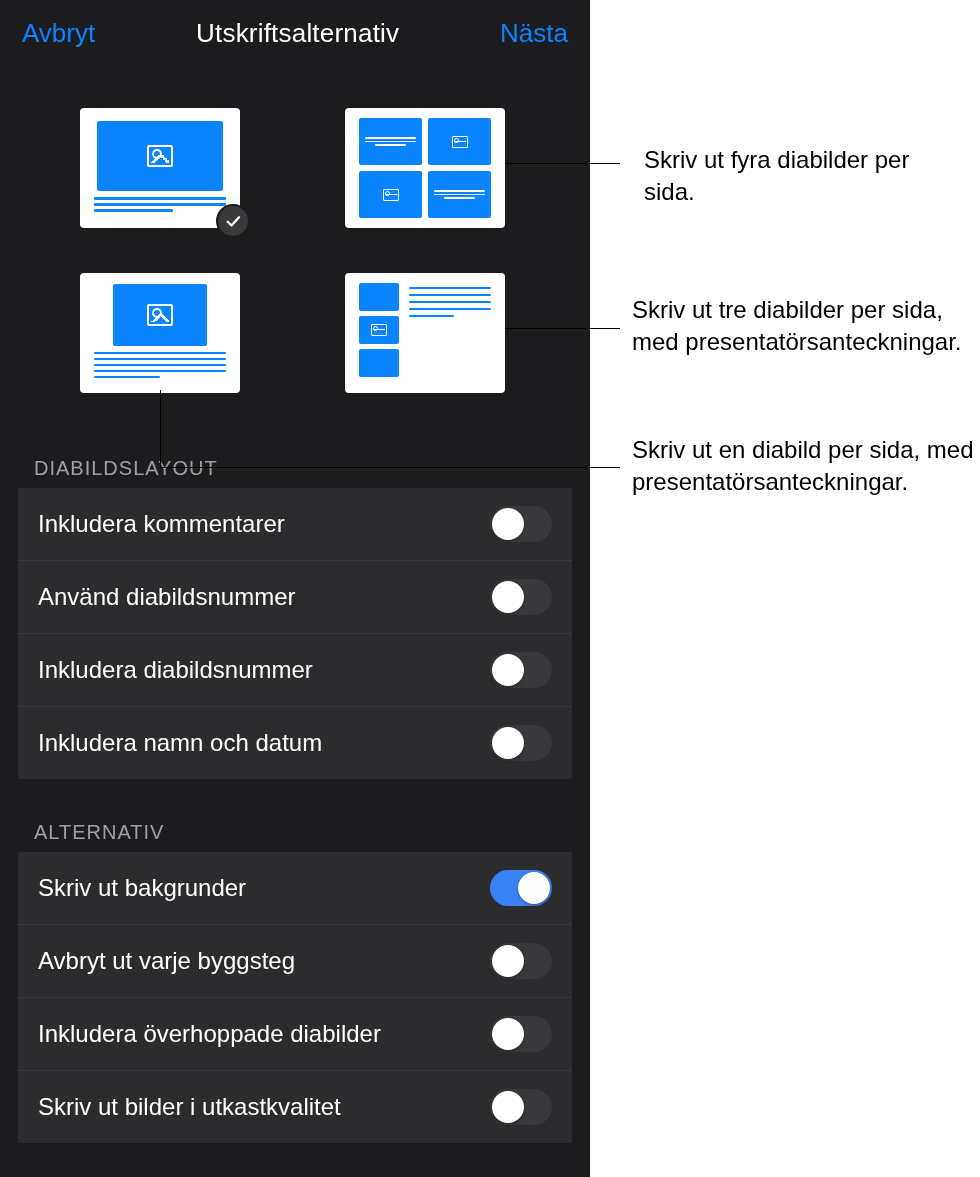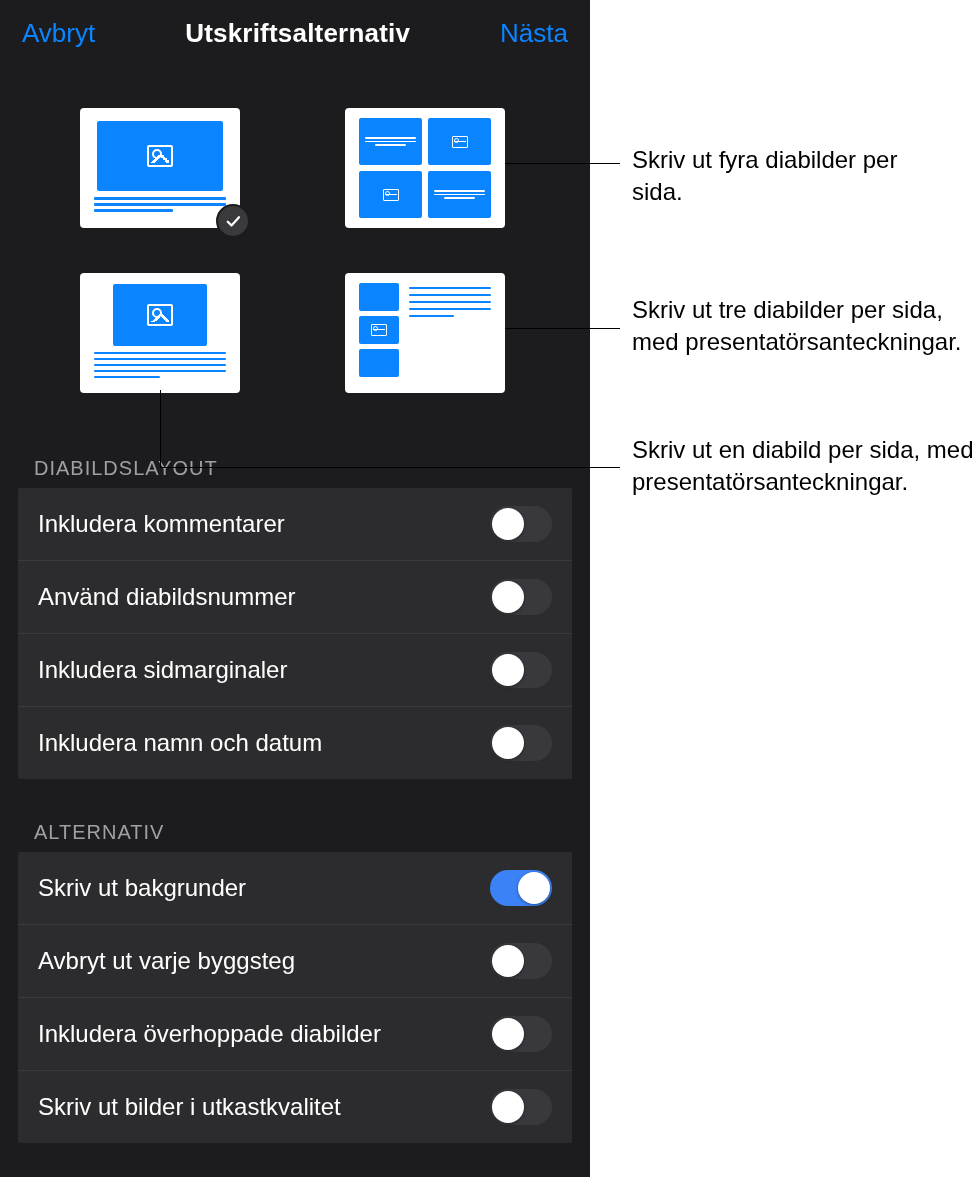"Utskriftsalternativ" .header .title { font-weight: 700 -> 400 }
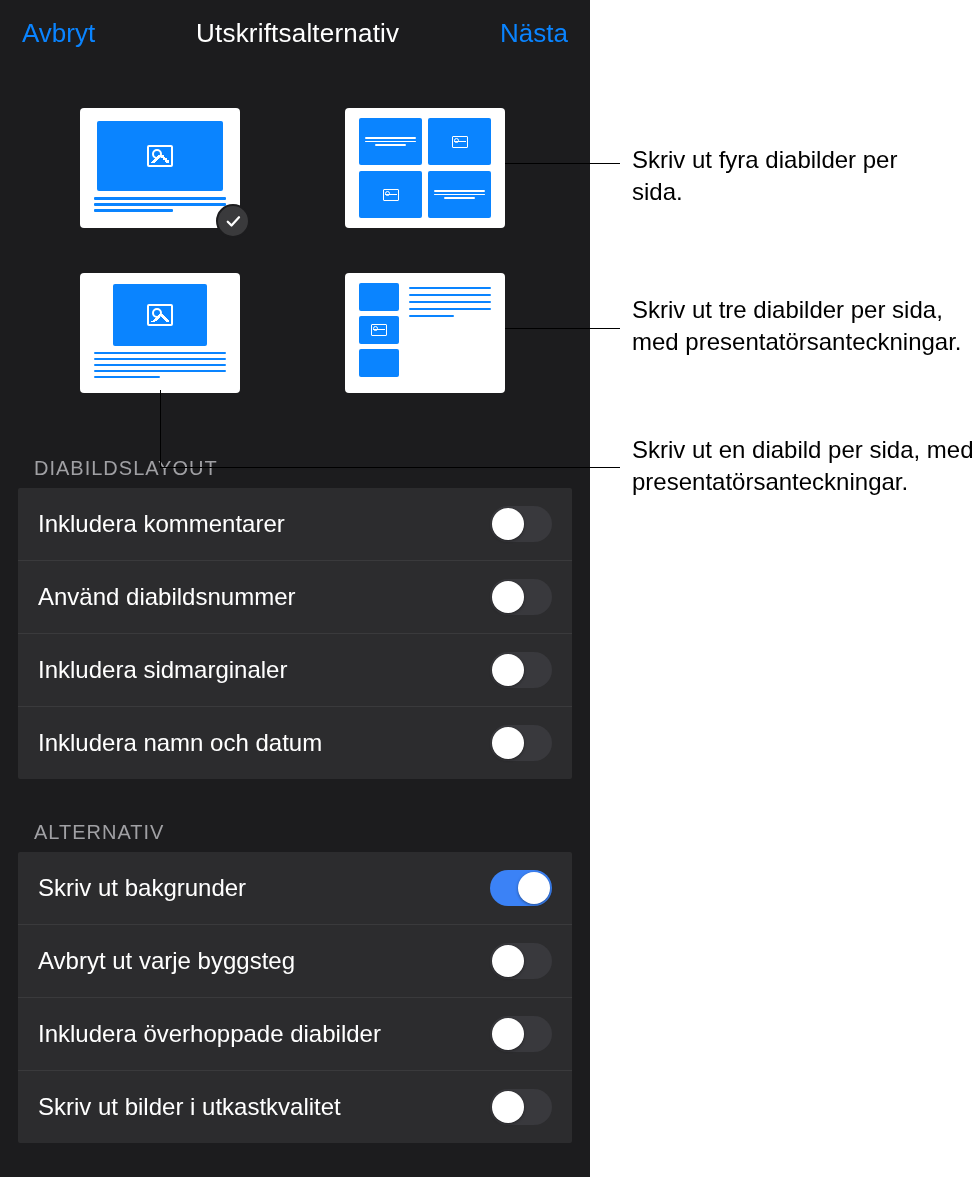"Skriv ut fyra diabilder per" div.callout { left: 42px -> 54px }
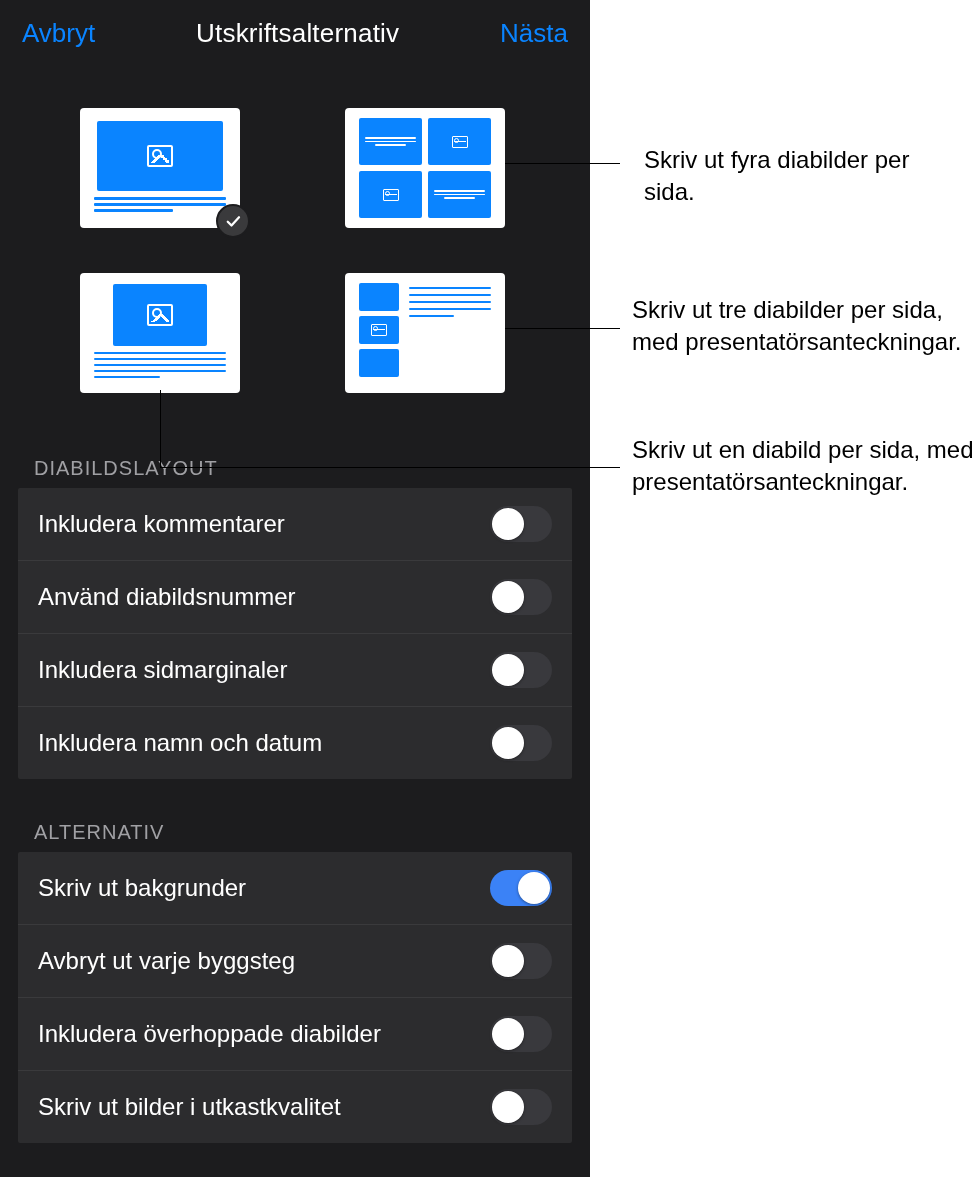"Inkludera sidmarginaler" div.label { text: sidmarginaler -> diabildsnummer }
